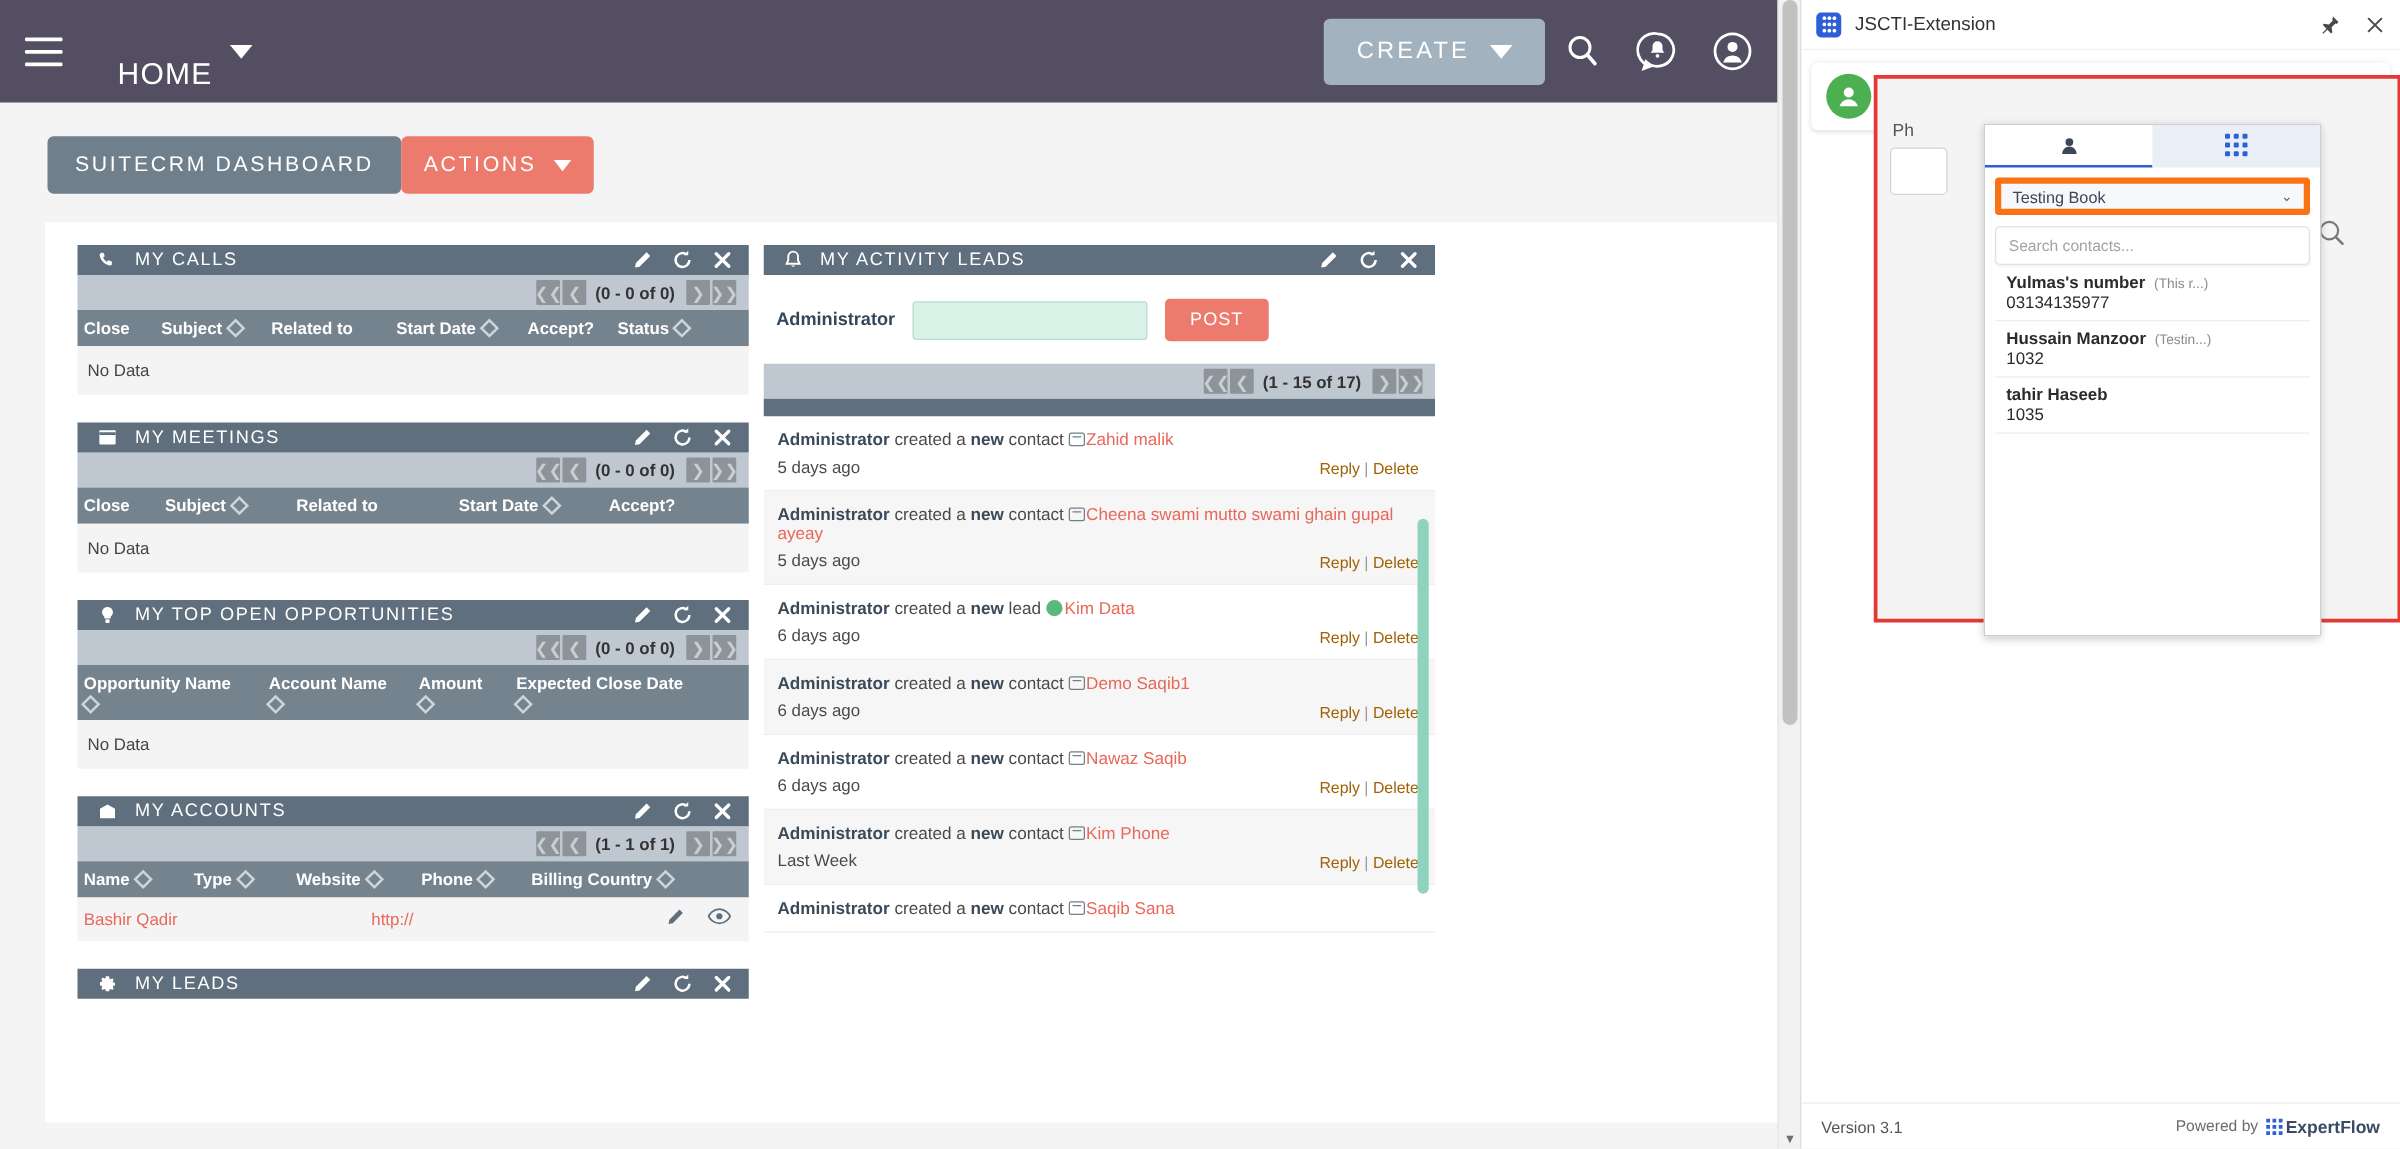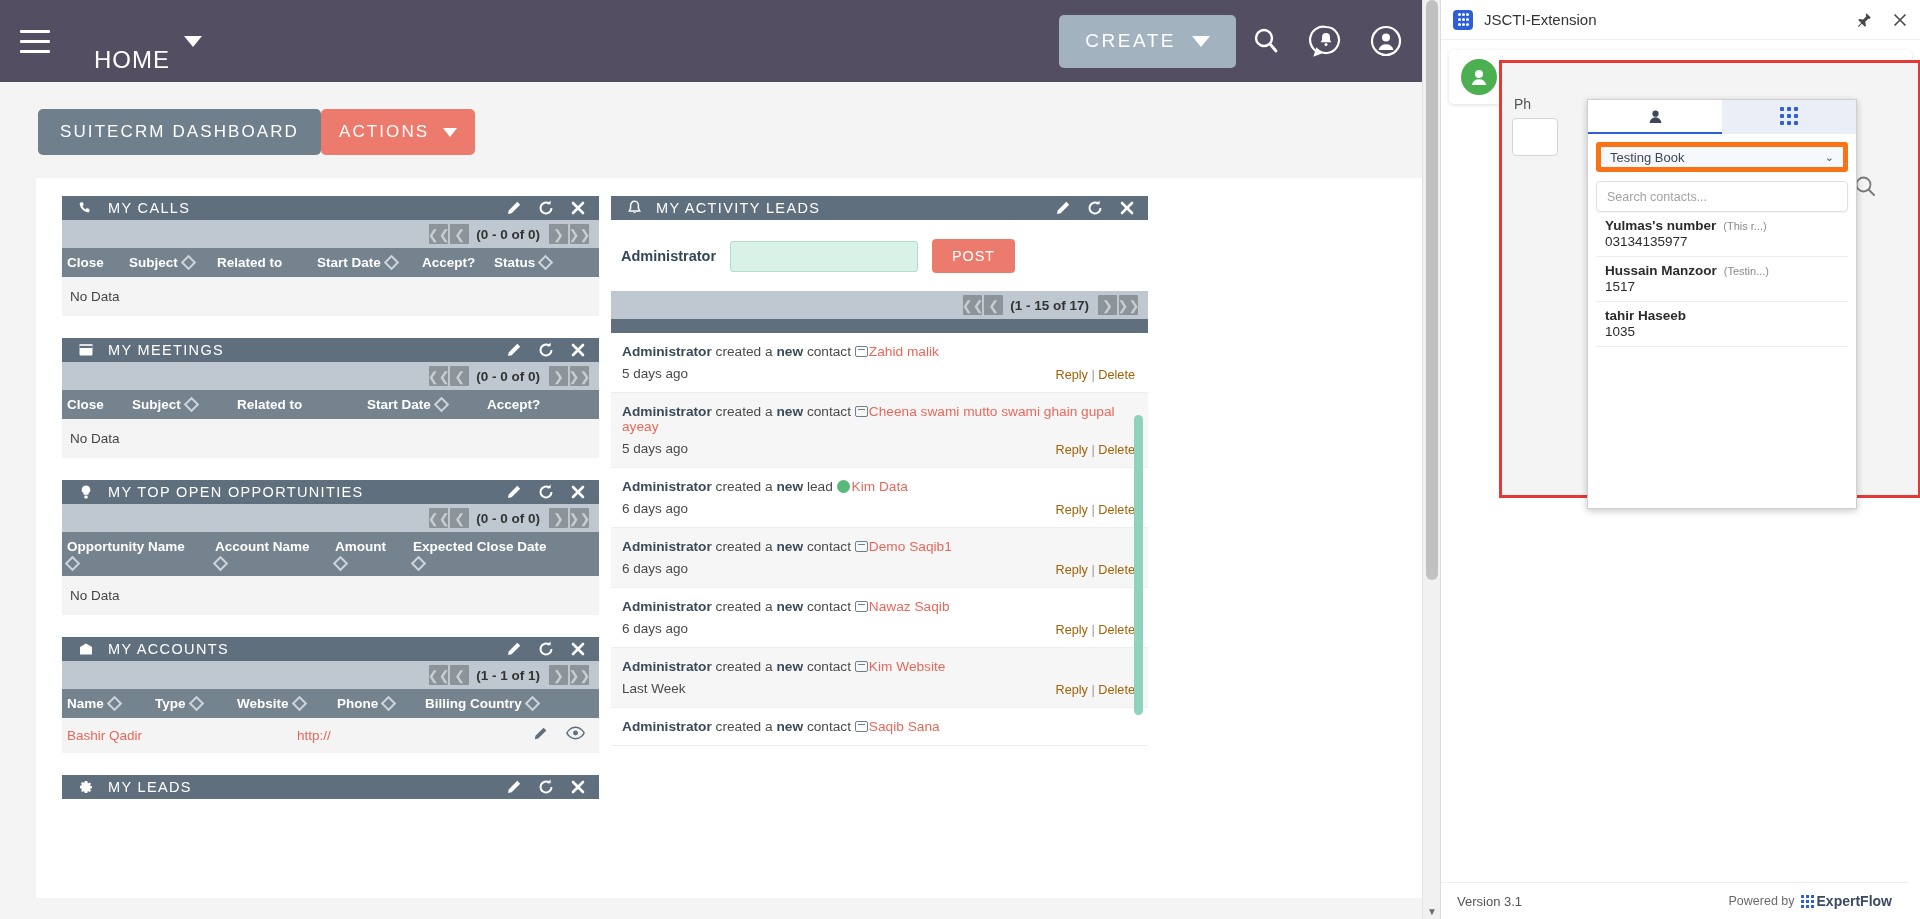"1517" div.cc-num { text: 1517 -> 1032 }
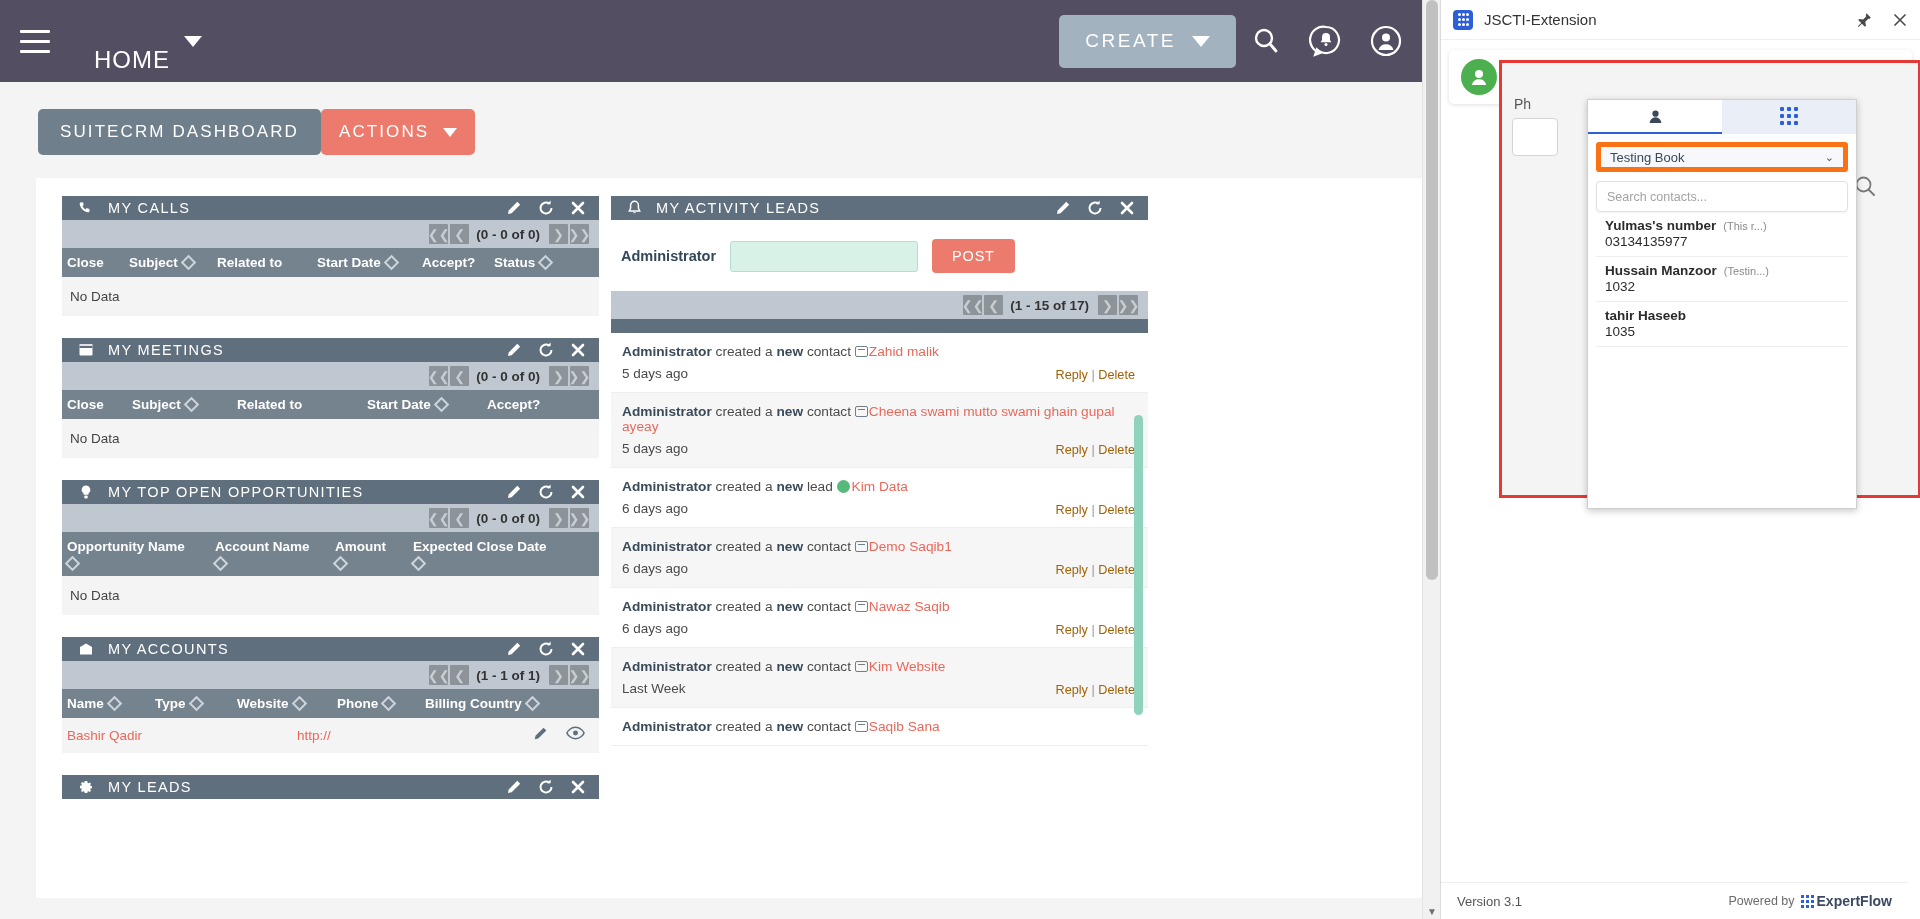"Kim Website" a.lnk { text: Website -> Phone }
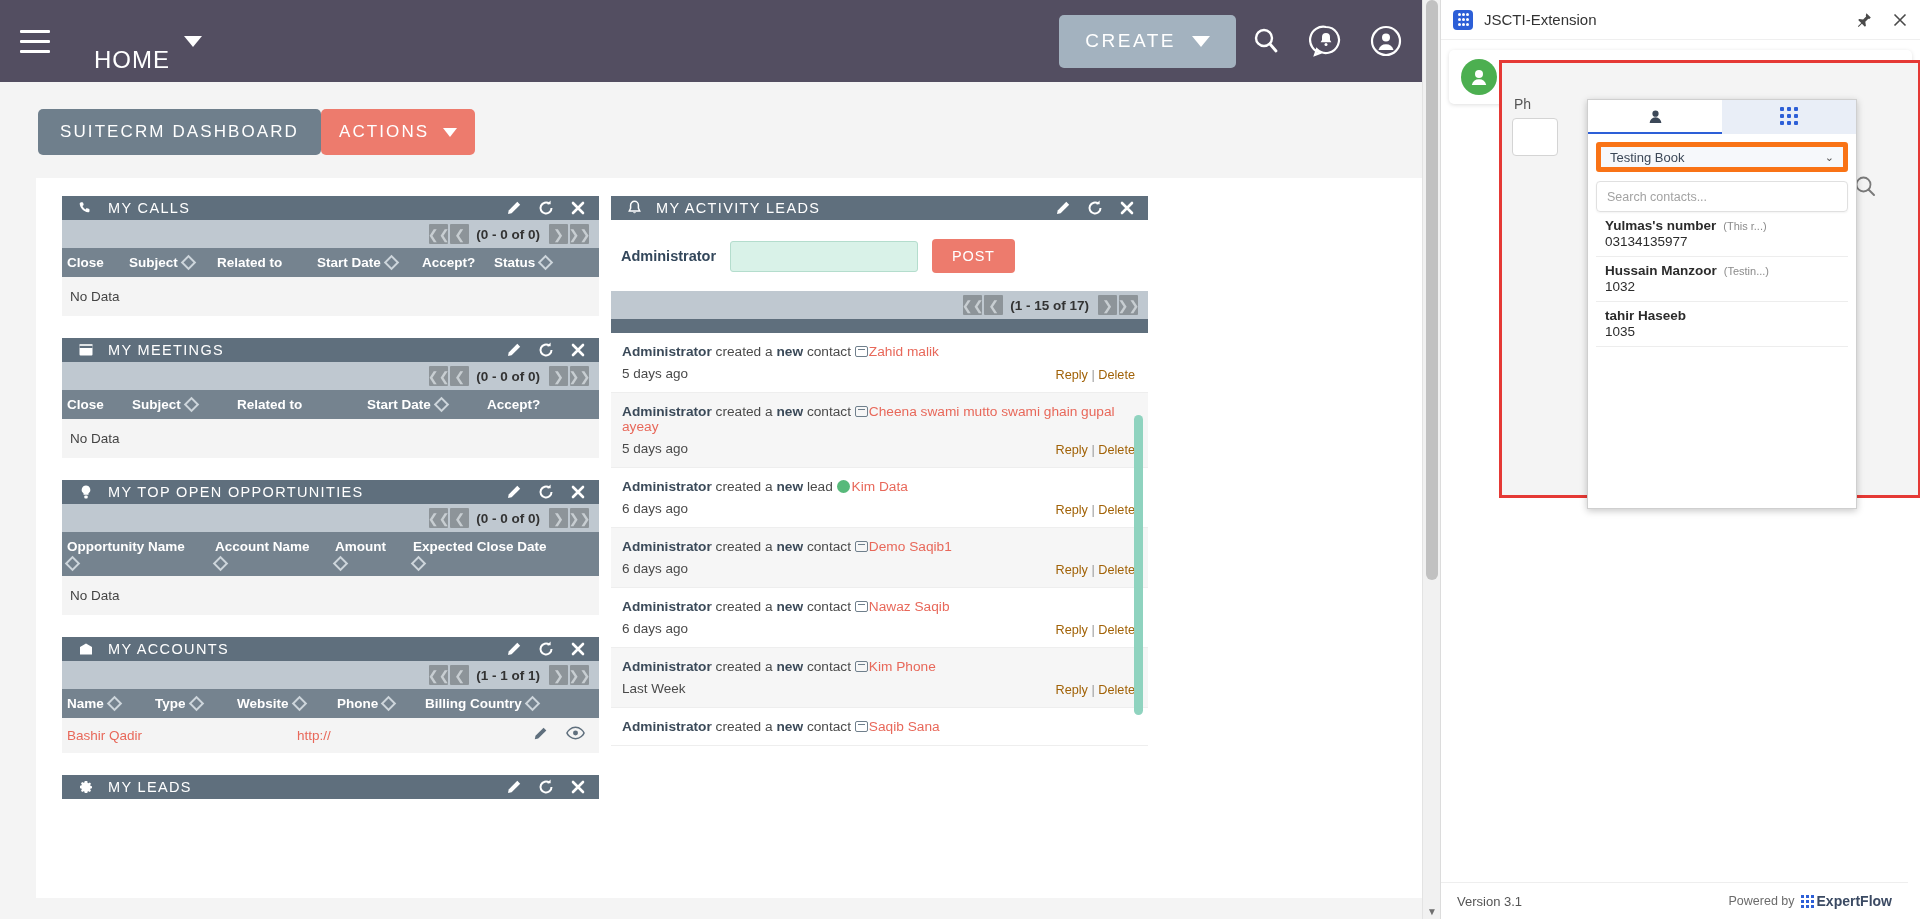"Version 3.1" .cti-footer { right: 12px -> 0 }
